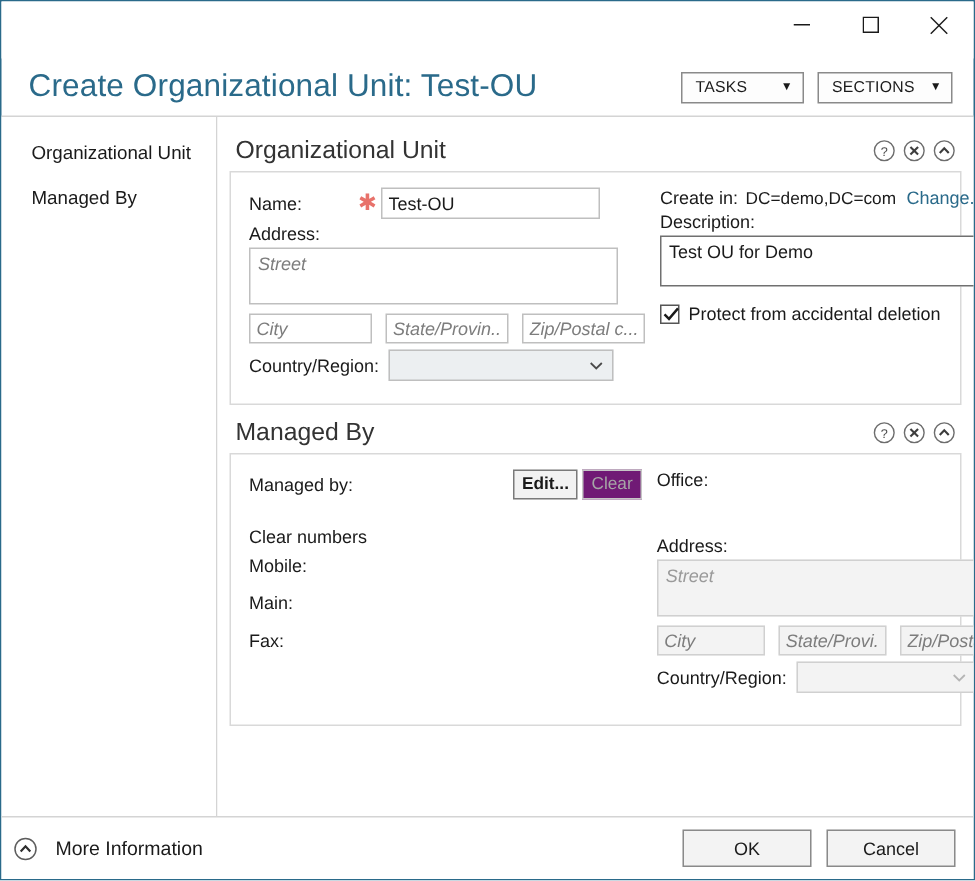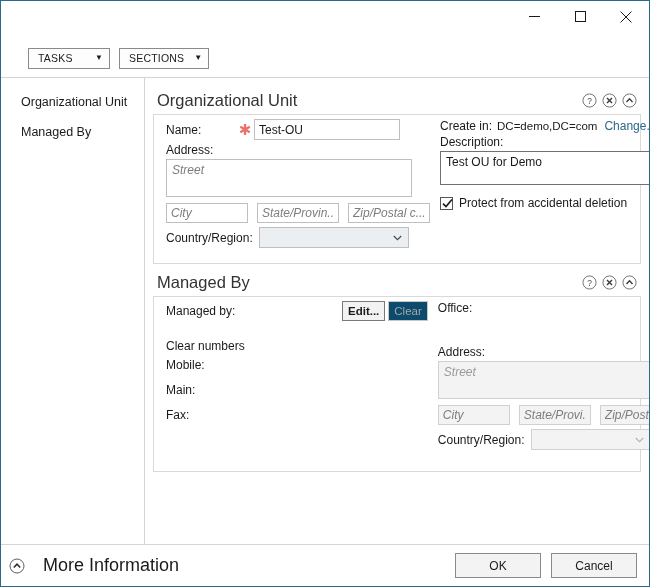"Create Organizational Unit: Test-OU" div.header-title { html: none -> <div>Create Organizational Unit: Test-OU</div> }
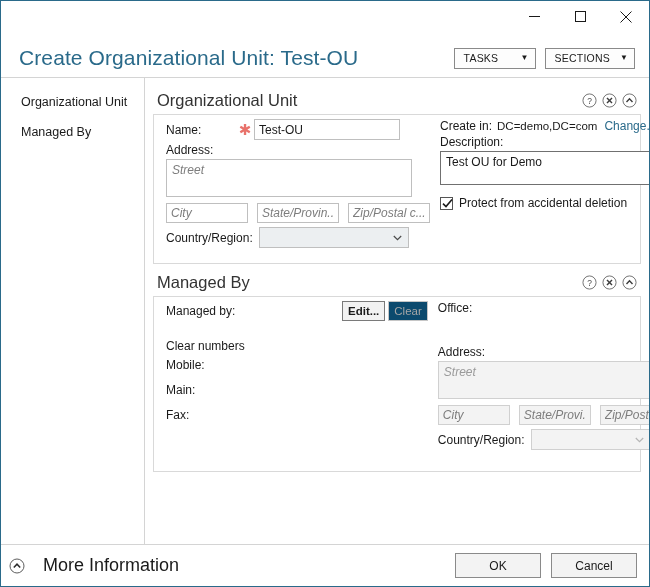"Name:" .panel { padding: 4px 12px 12px 12px -> 10px 12px 12px 12px }
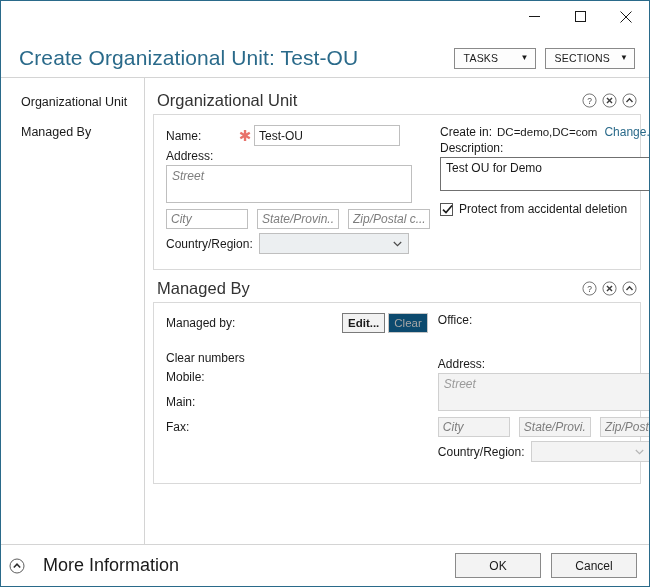"Clear" .btn-sm.disabled { background: #0c4a6e -> #701a75 }
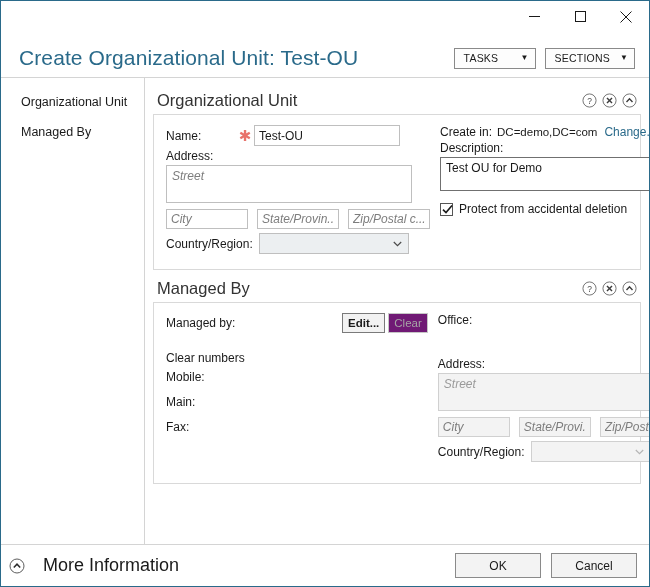"More Information" .more-info span.txtlbl { font-size: 18px -> 13px; margin-left: 18px -> 12px }
